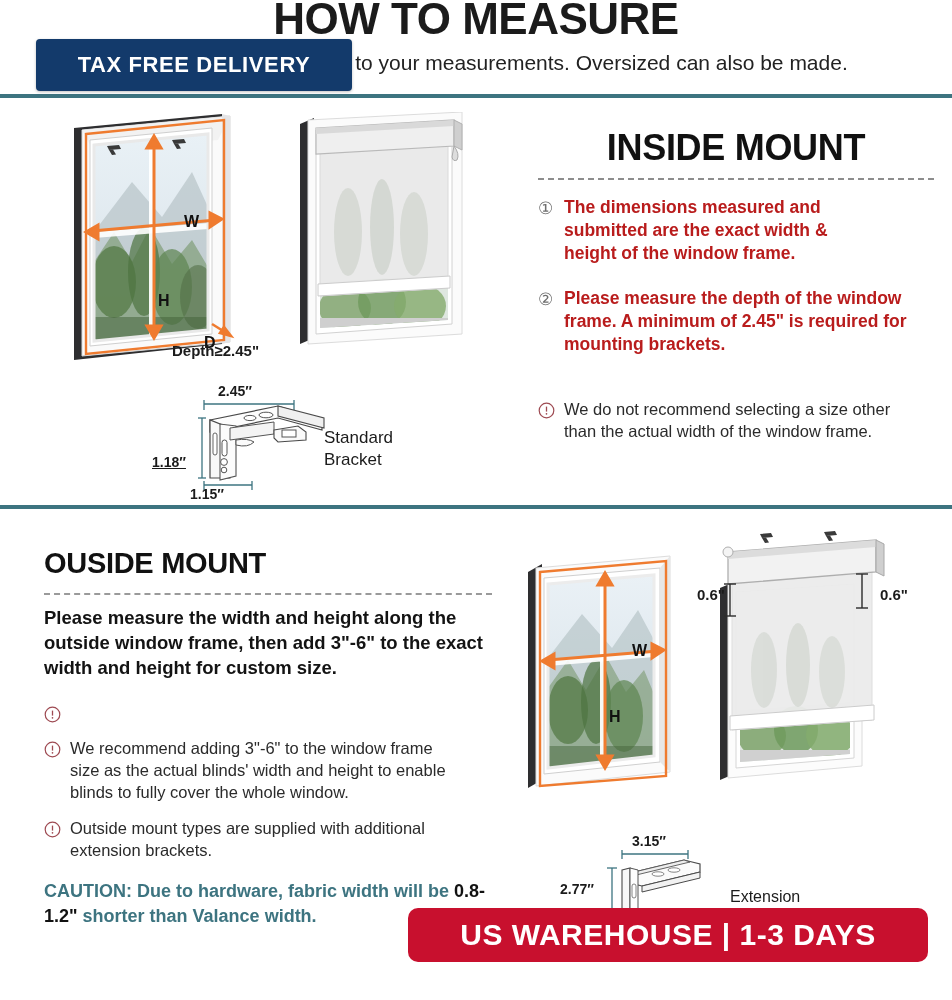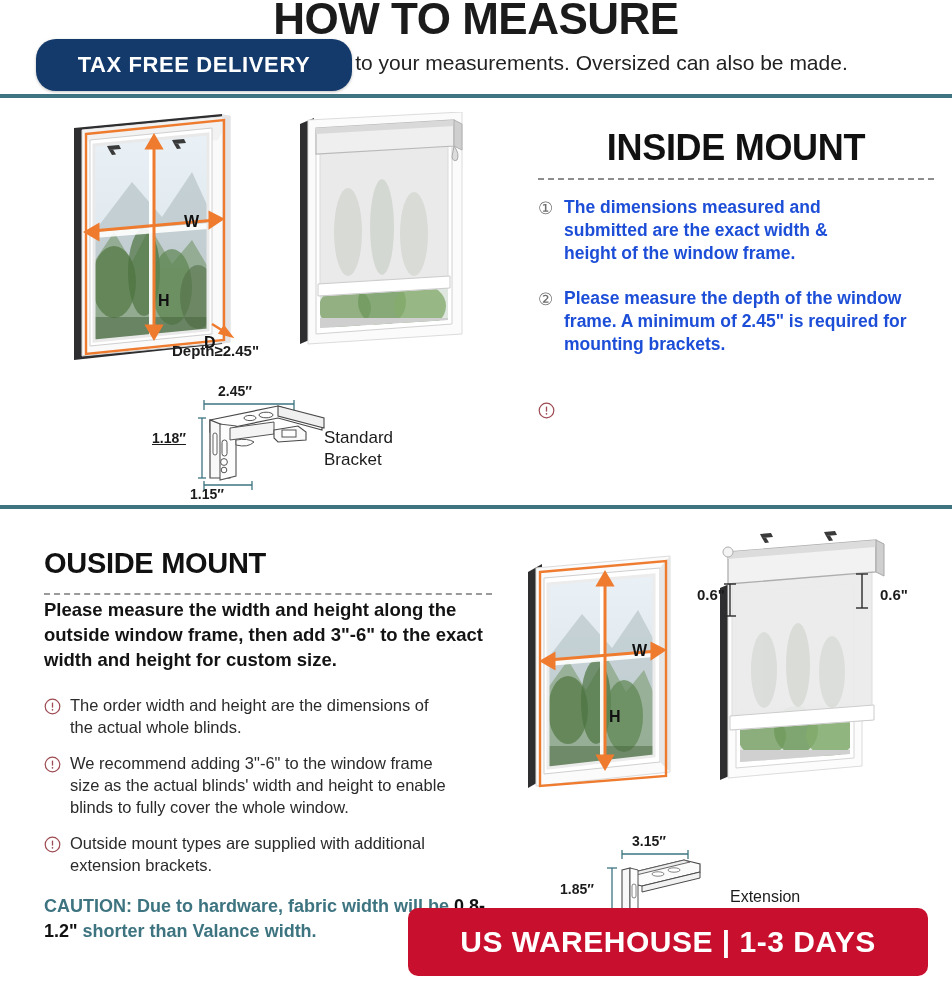"TAX FREE DELIVERY" .badge-tax { border-radius: 20px -> 4px }
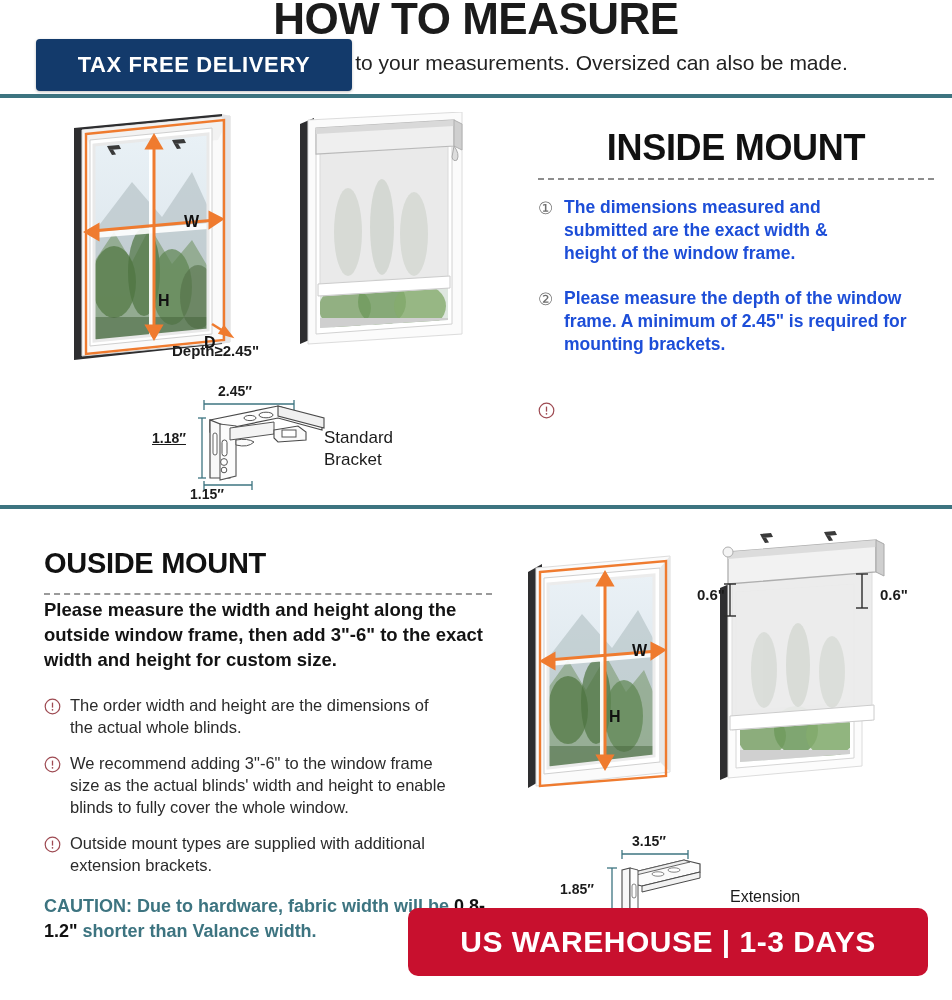"The dimensions measured and submitted" .bullet .bt { color: #1d4ed8 -> #b91c1c }
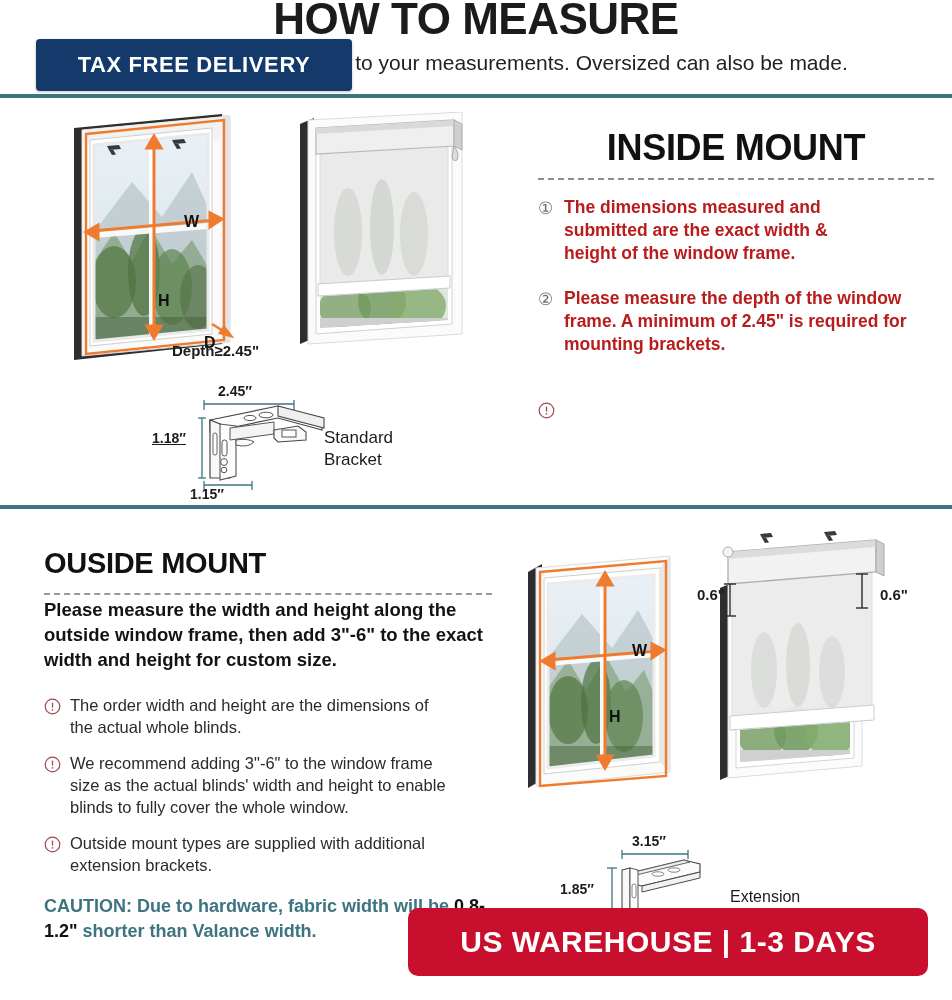"We do not recommend selecting" div.bt { html: none -> <div>We do not recommend selecting a size other than the actual width of the window frame.</div> }
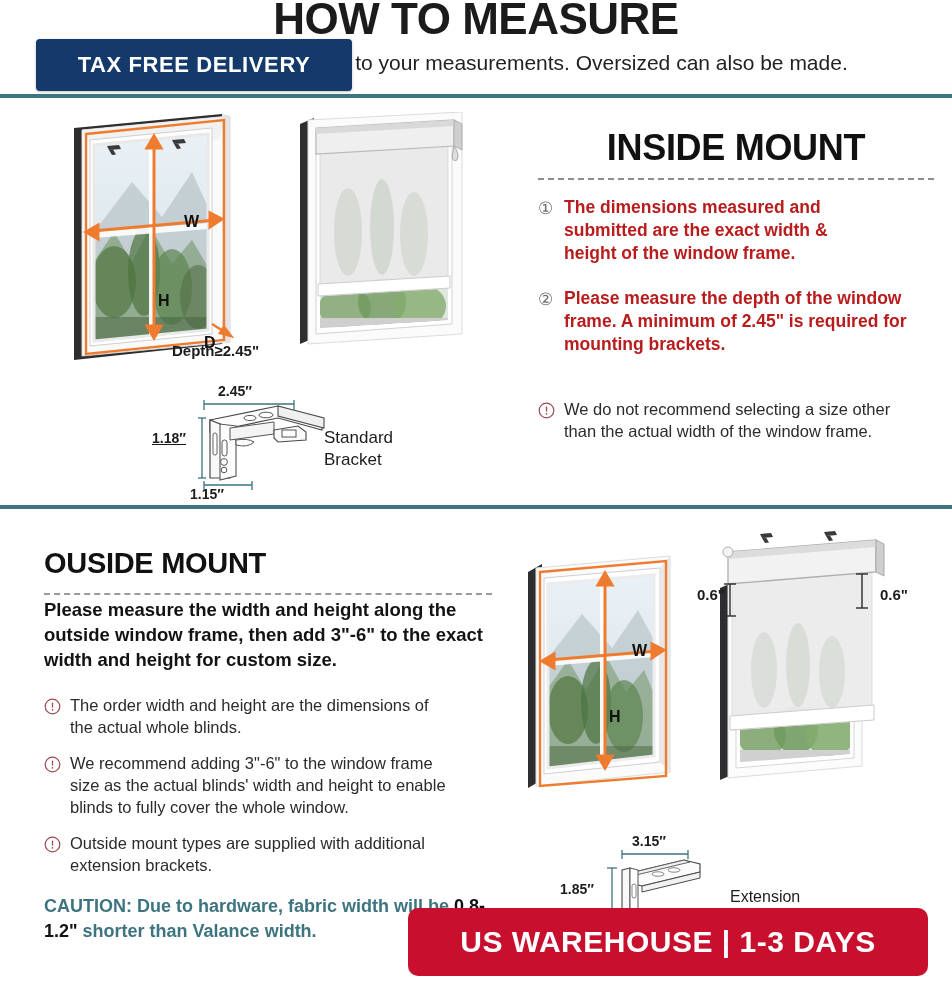"1.18″" div.dim-txt { top: 52px -> 76px }
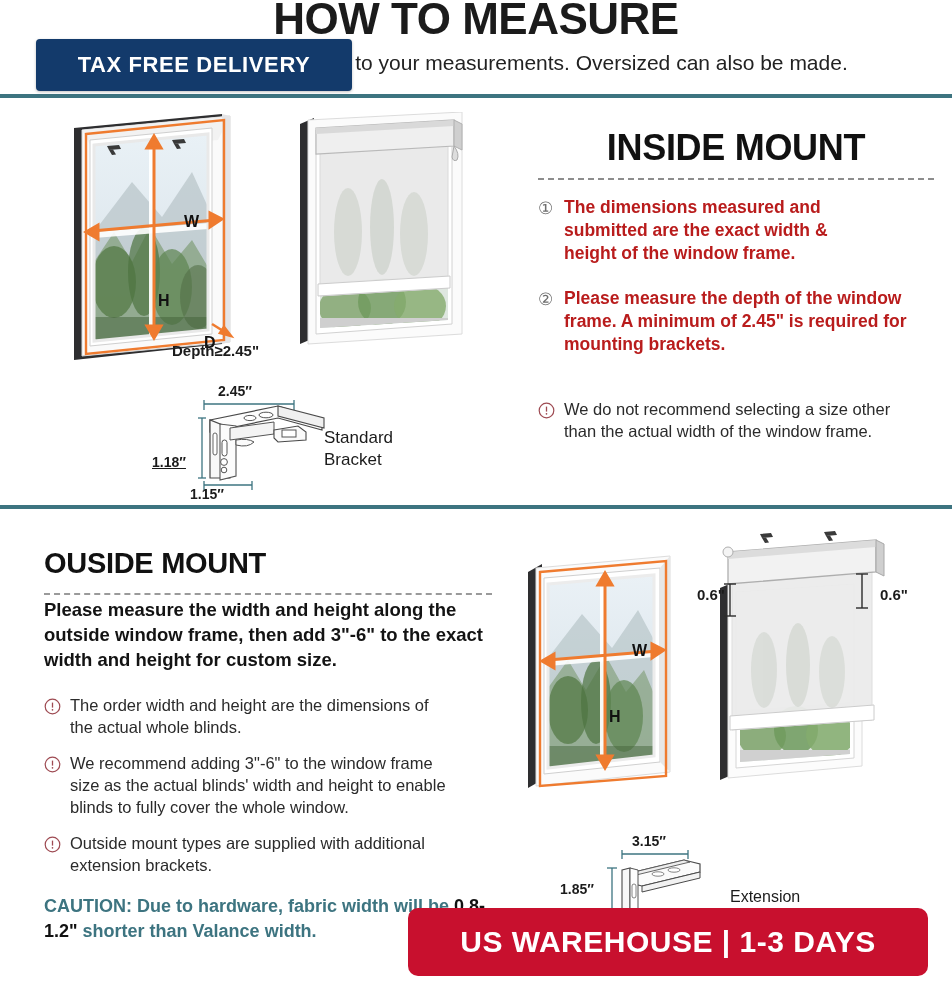"Please measure the width and" .intro { margin-top: 2px -> 10px }
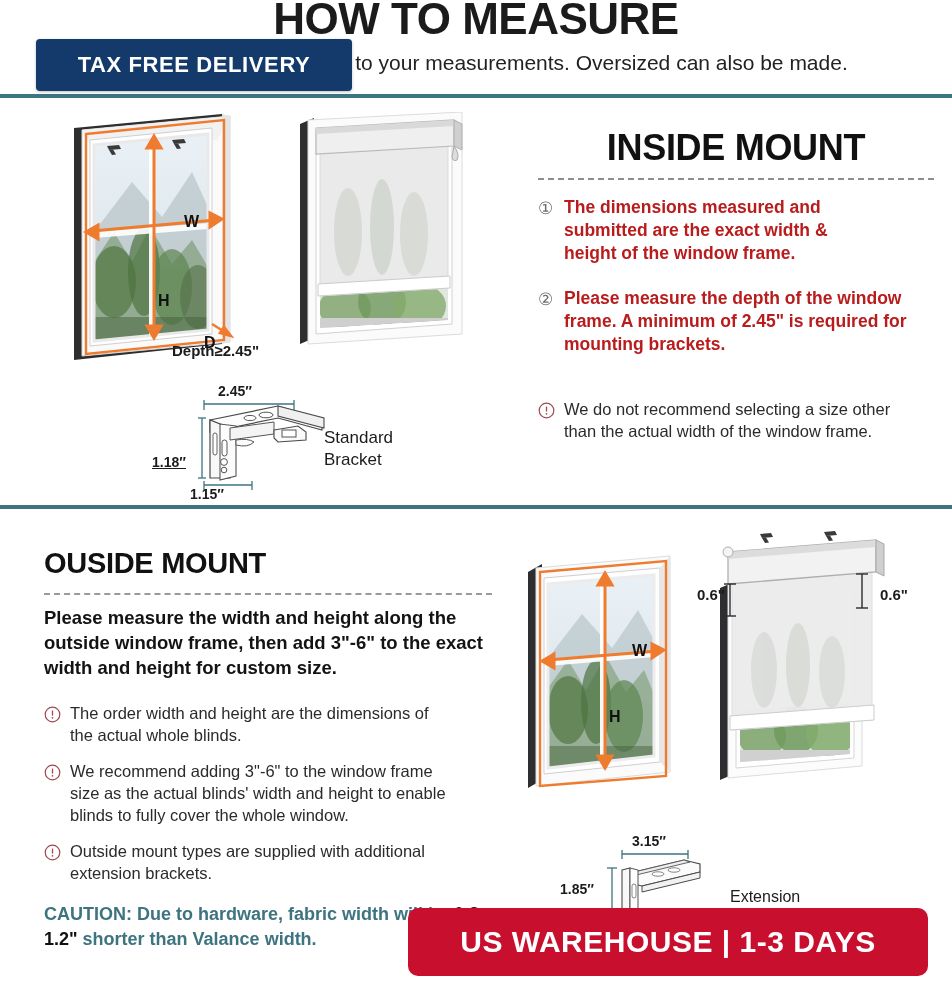"The order width and height" div.bt { html: <div>The order width and height are the dimensions of the actual whole blinds.</div> -> none }
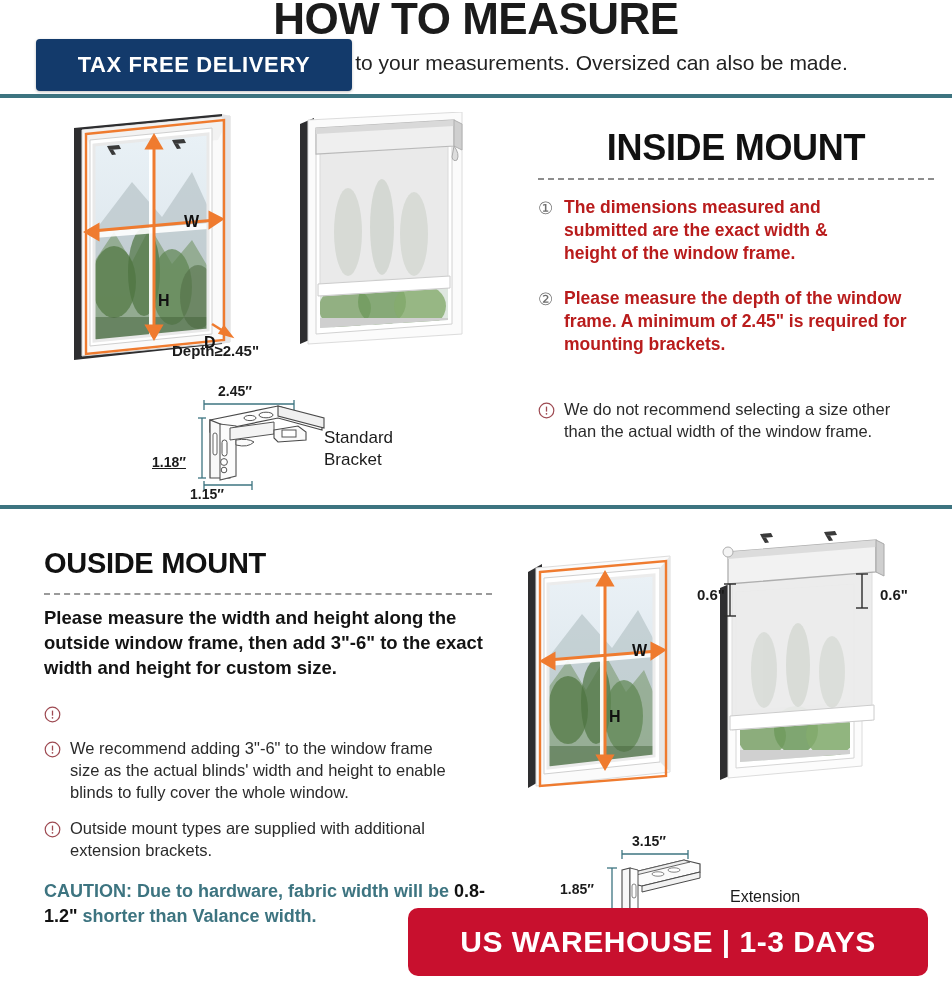"1.85″" div.dim-txt { text: 1.85 -> 2.77 }
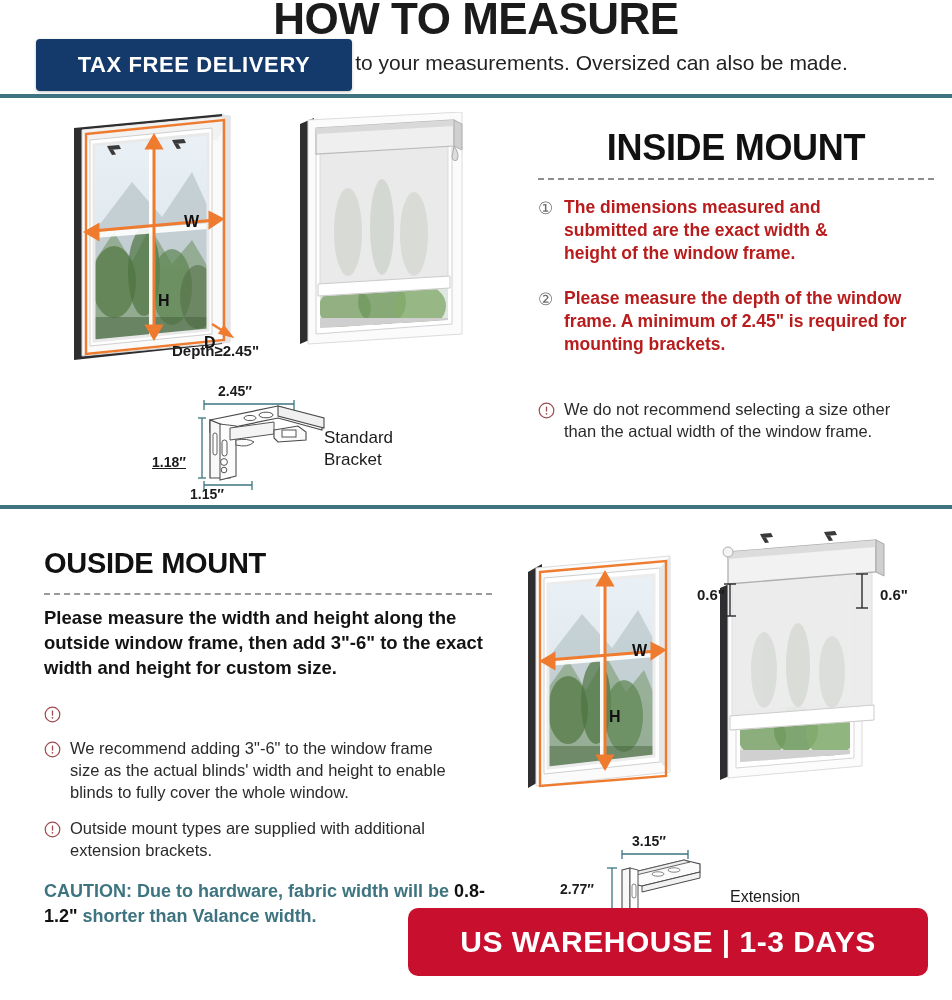"US WAREHOUSE | 1-3 DAYS" .banner-red { height: 68px -> 54px }
